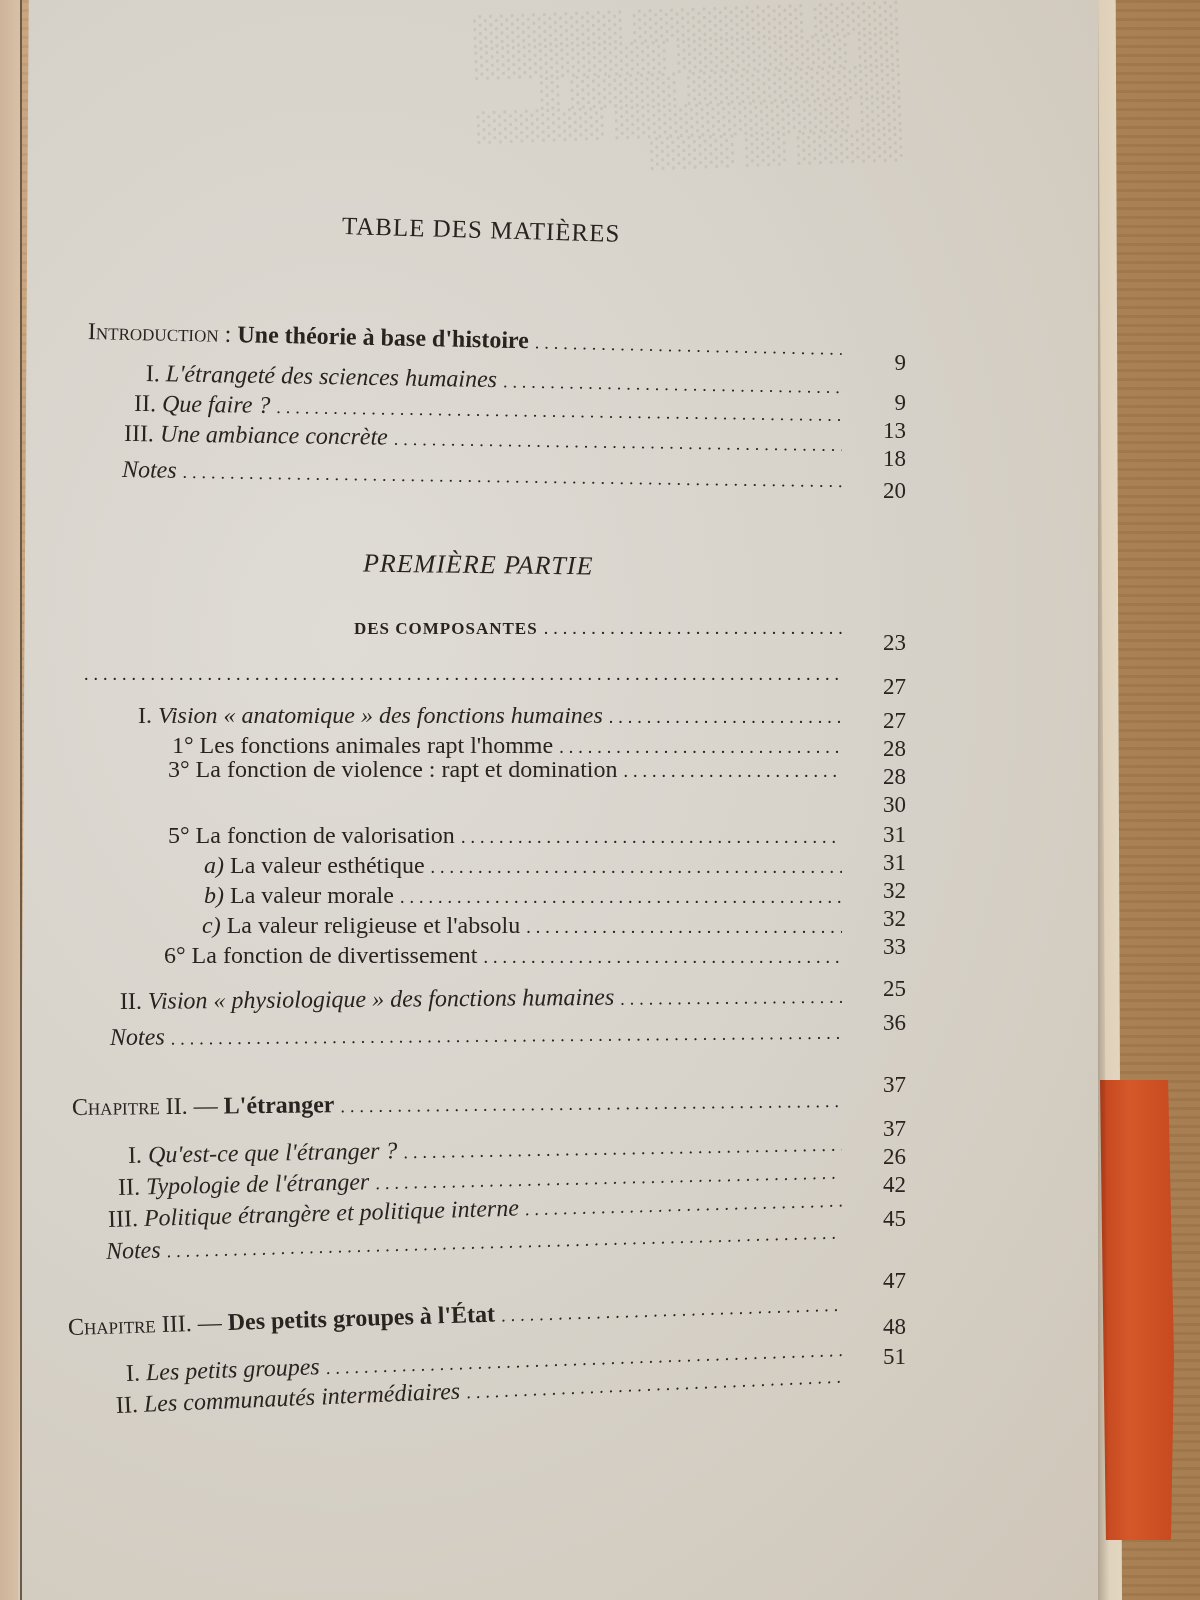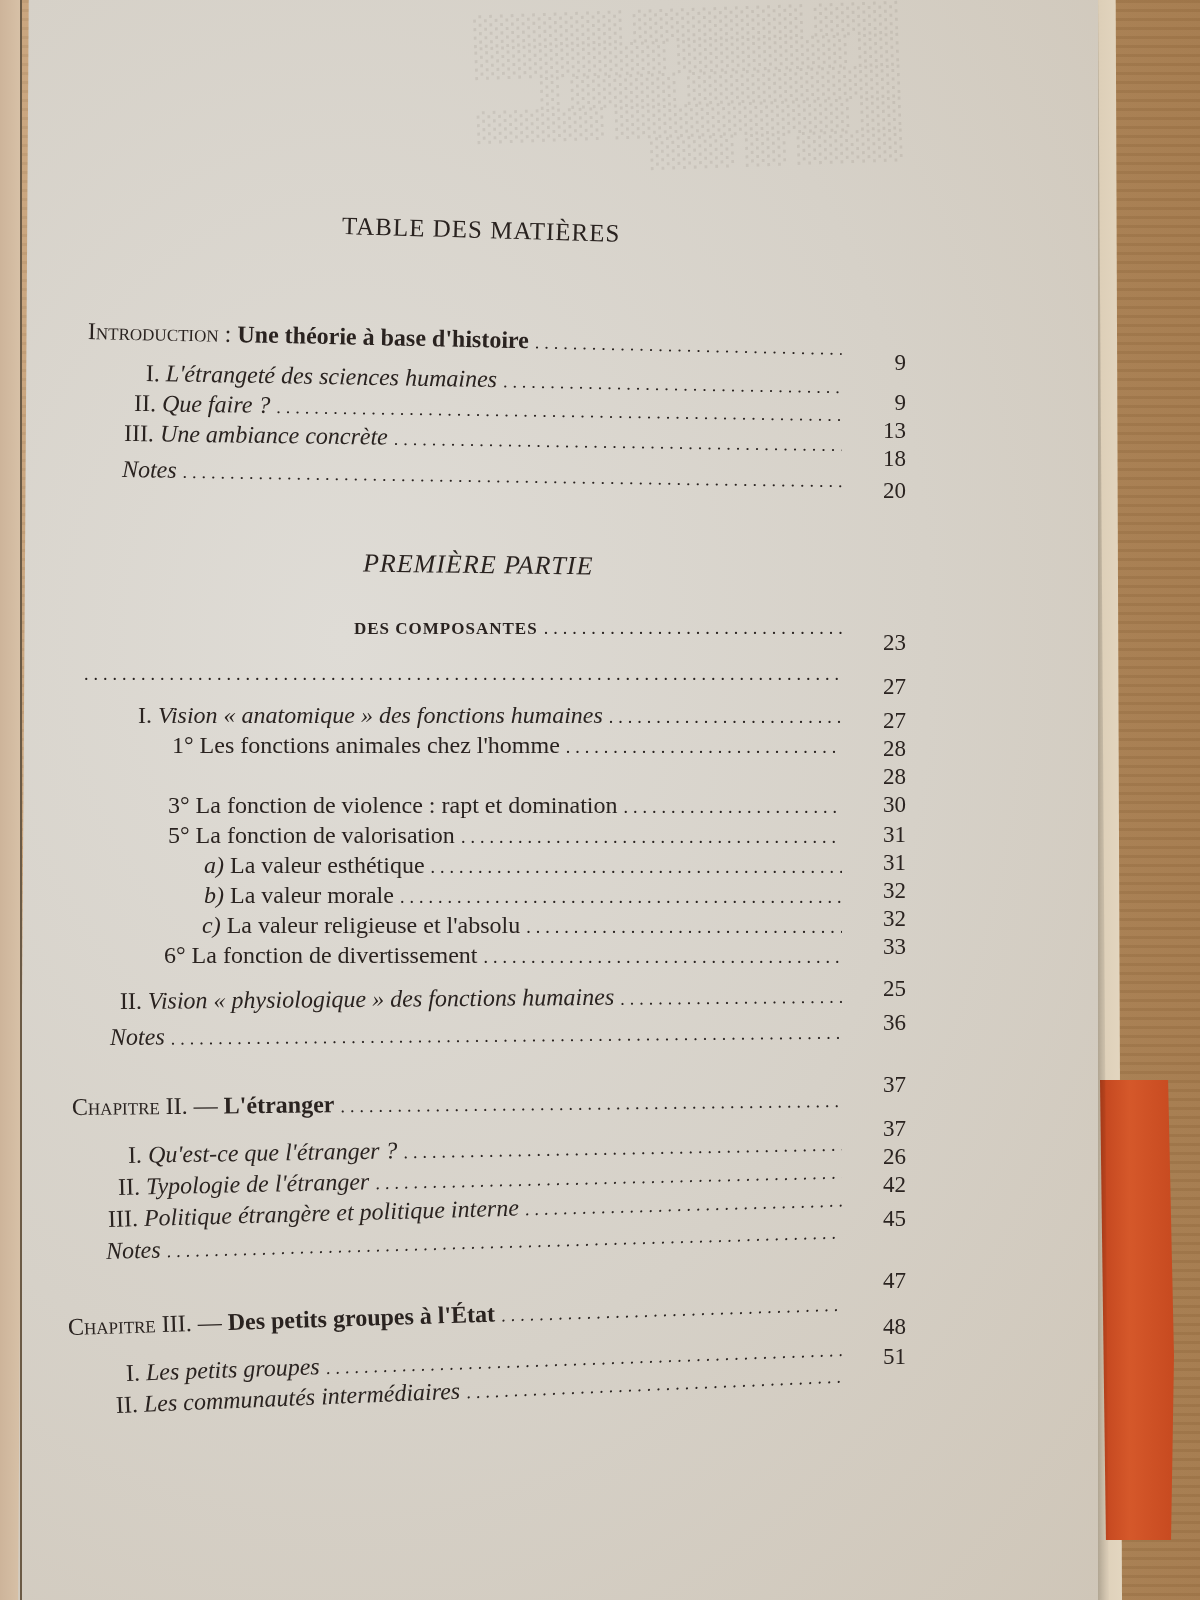"Les fonctions animales chez l'homme" span { text: chez -> rapt }
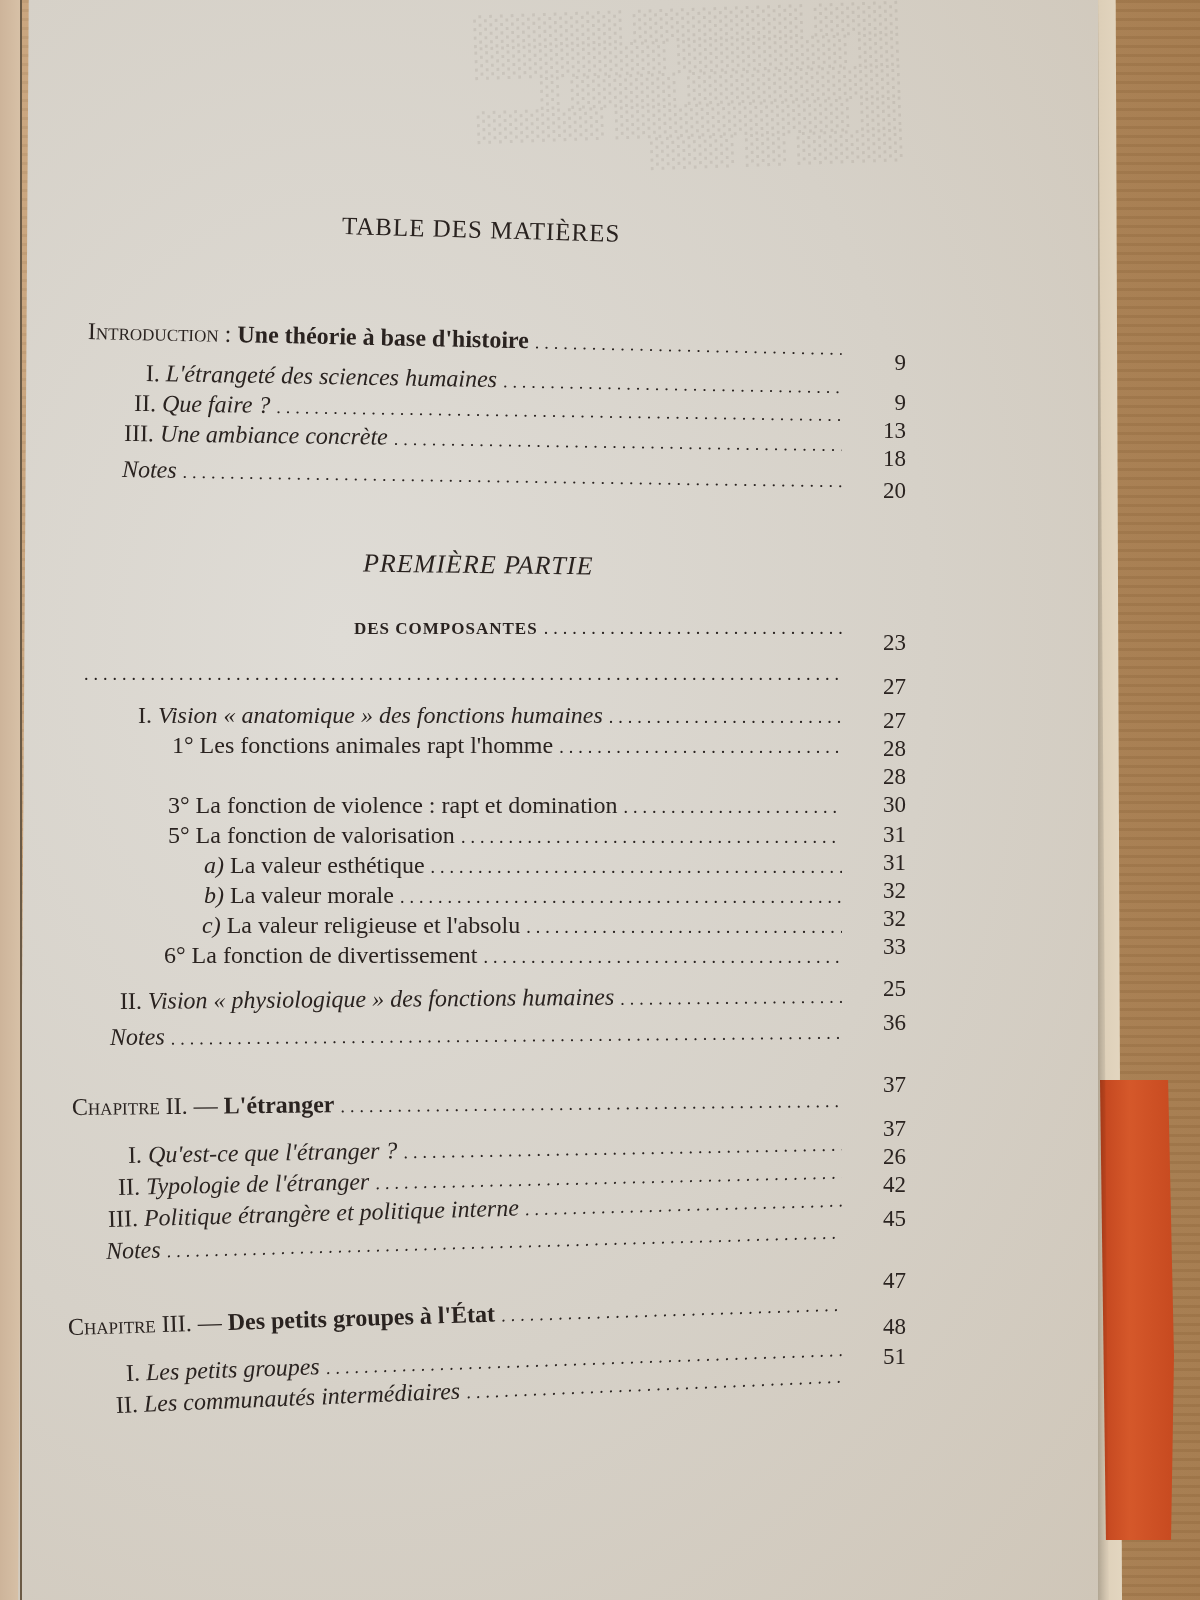"3° La fonction de violence" div.row { top: 792px -> 756px }
